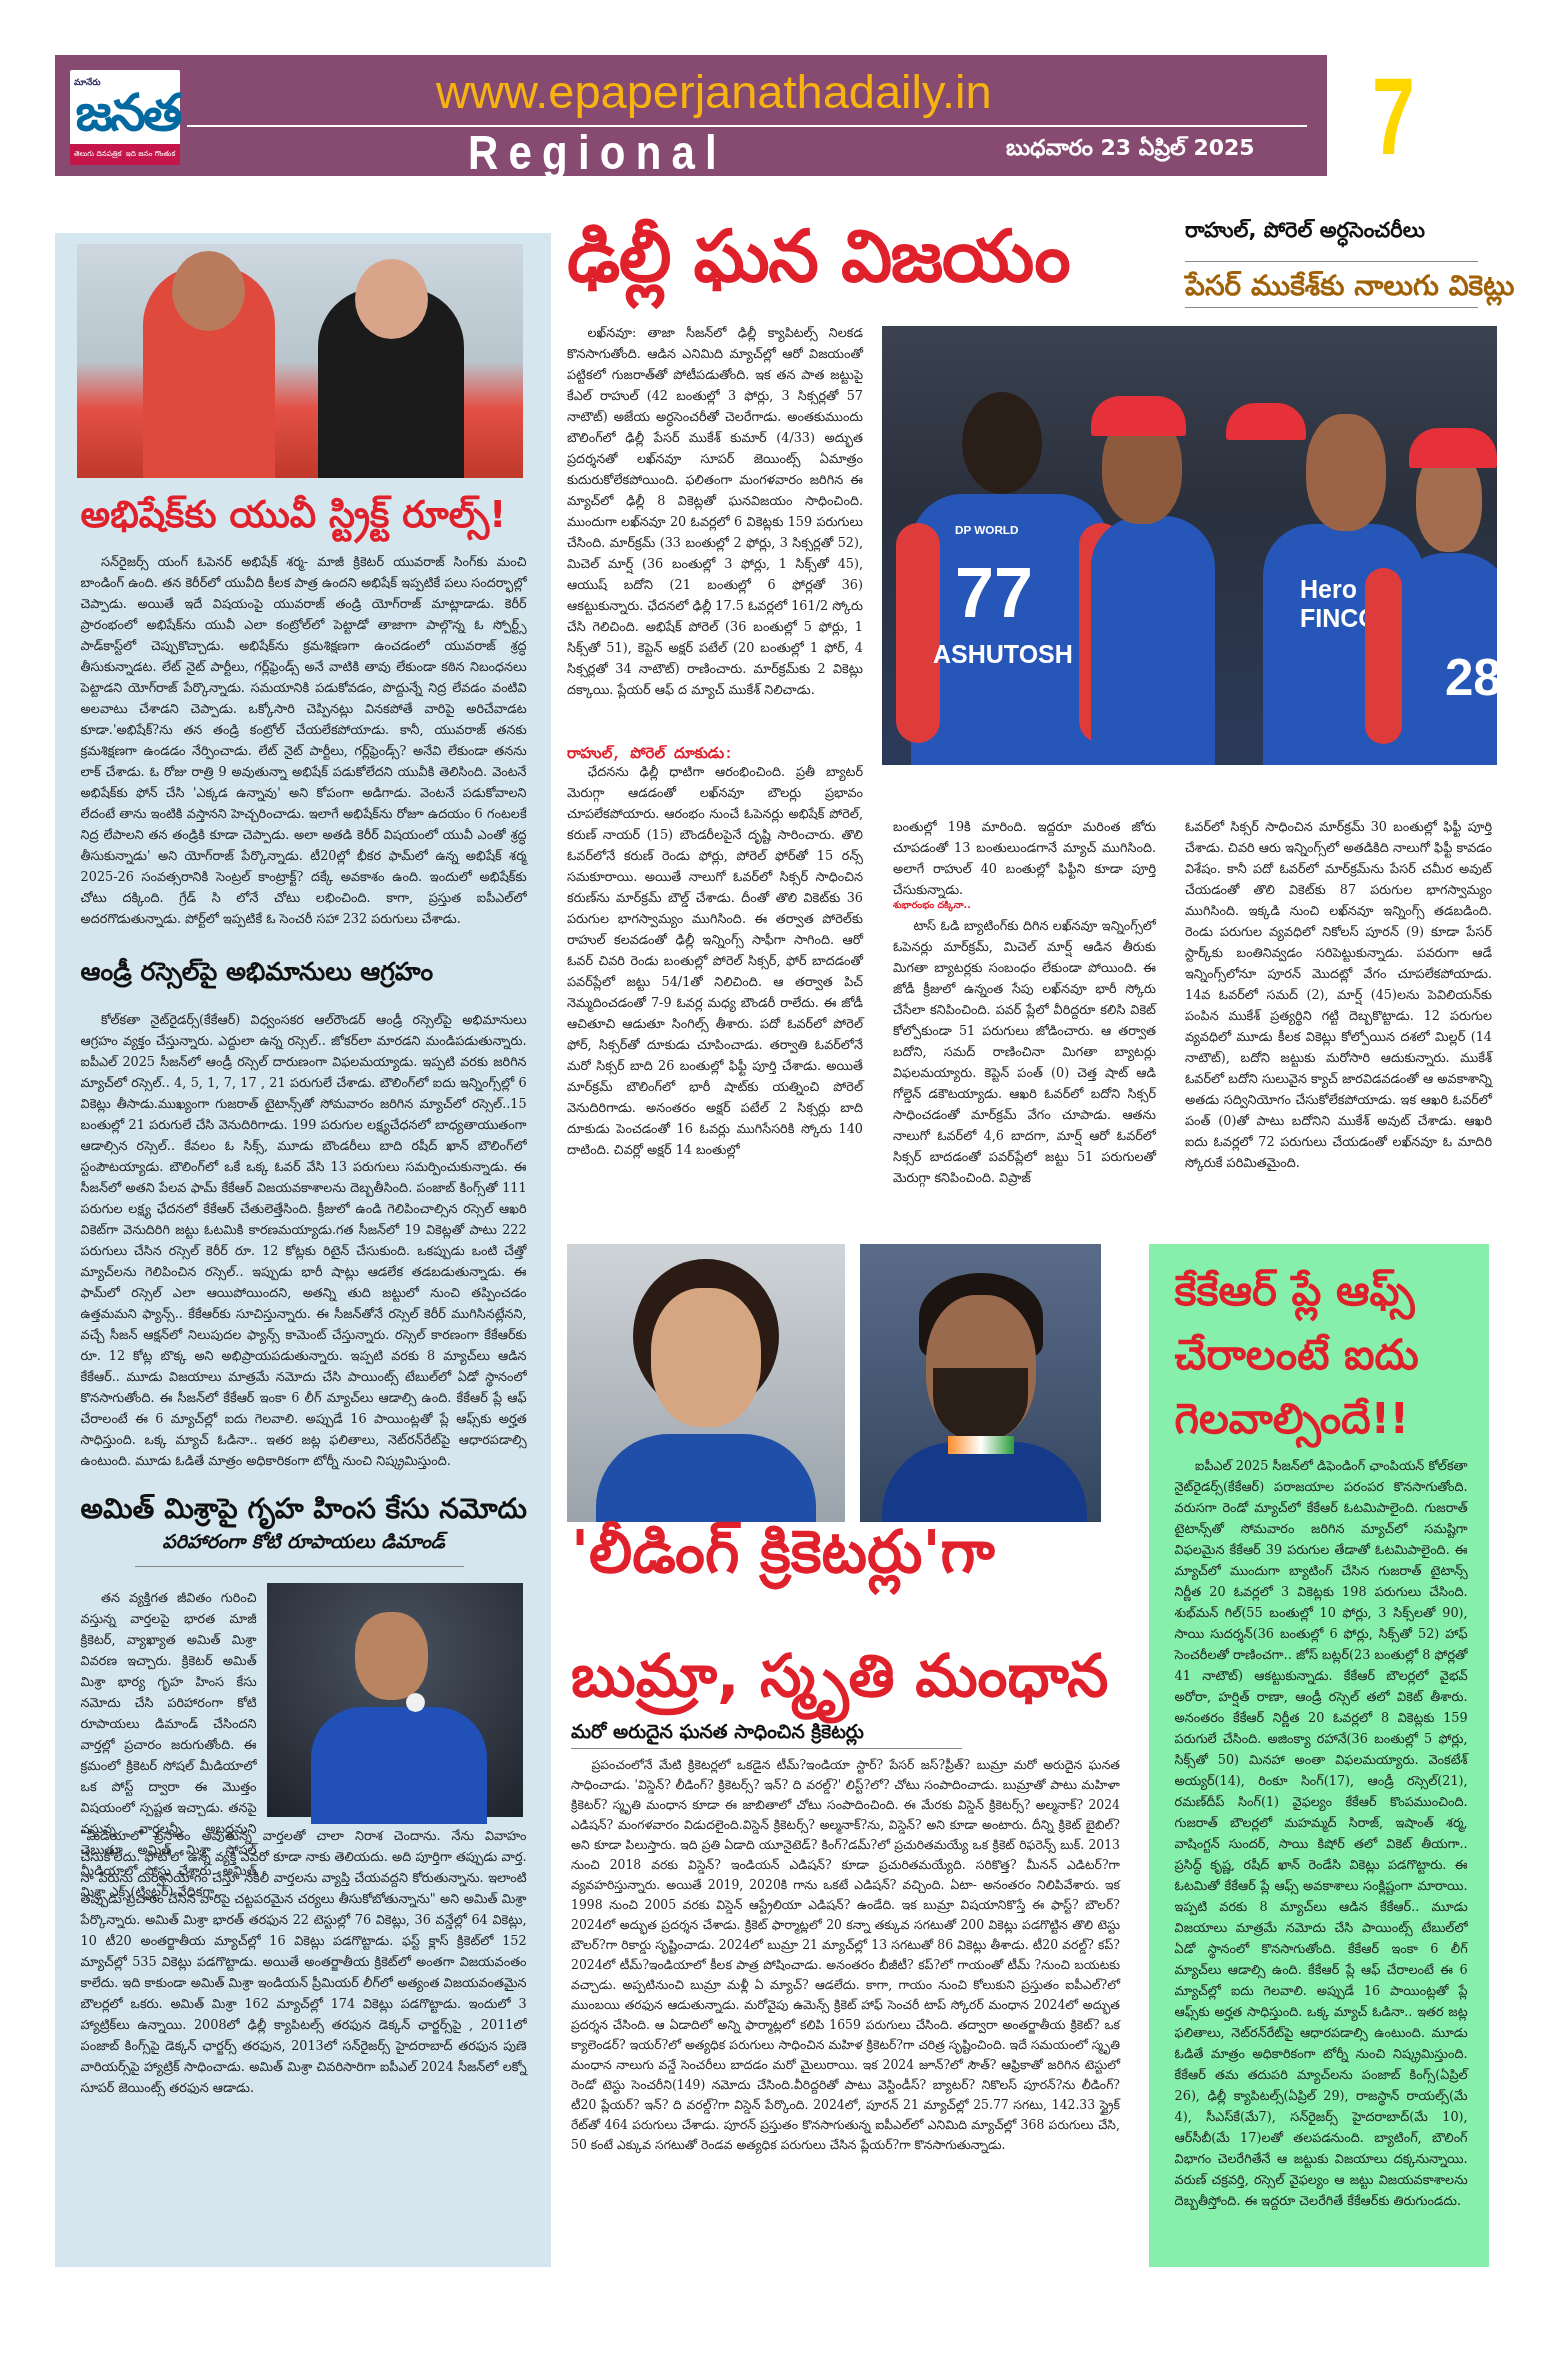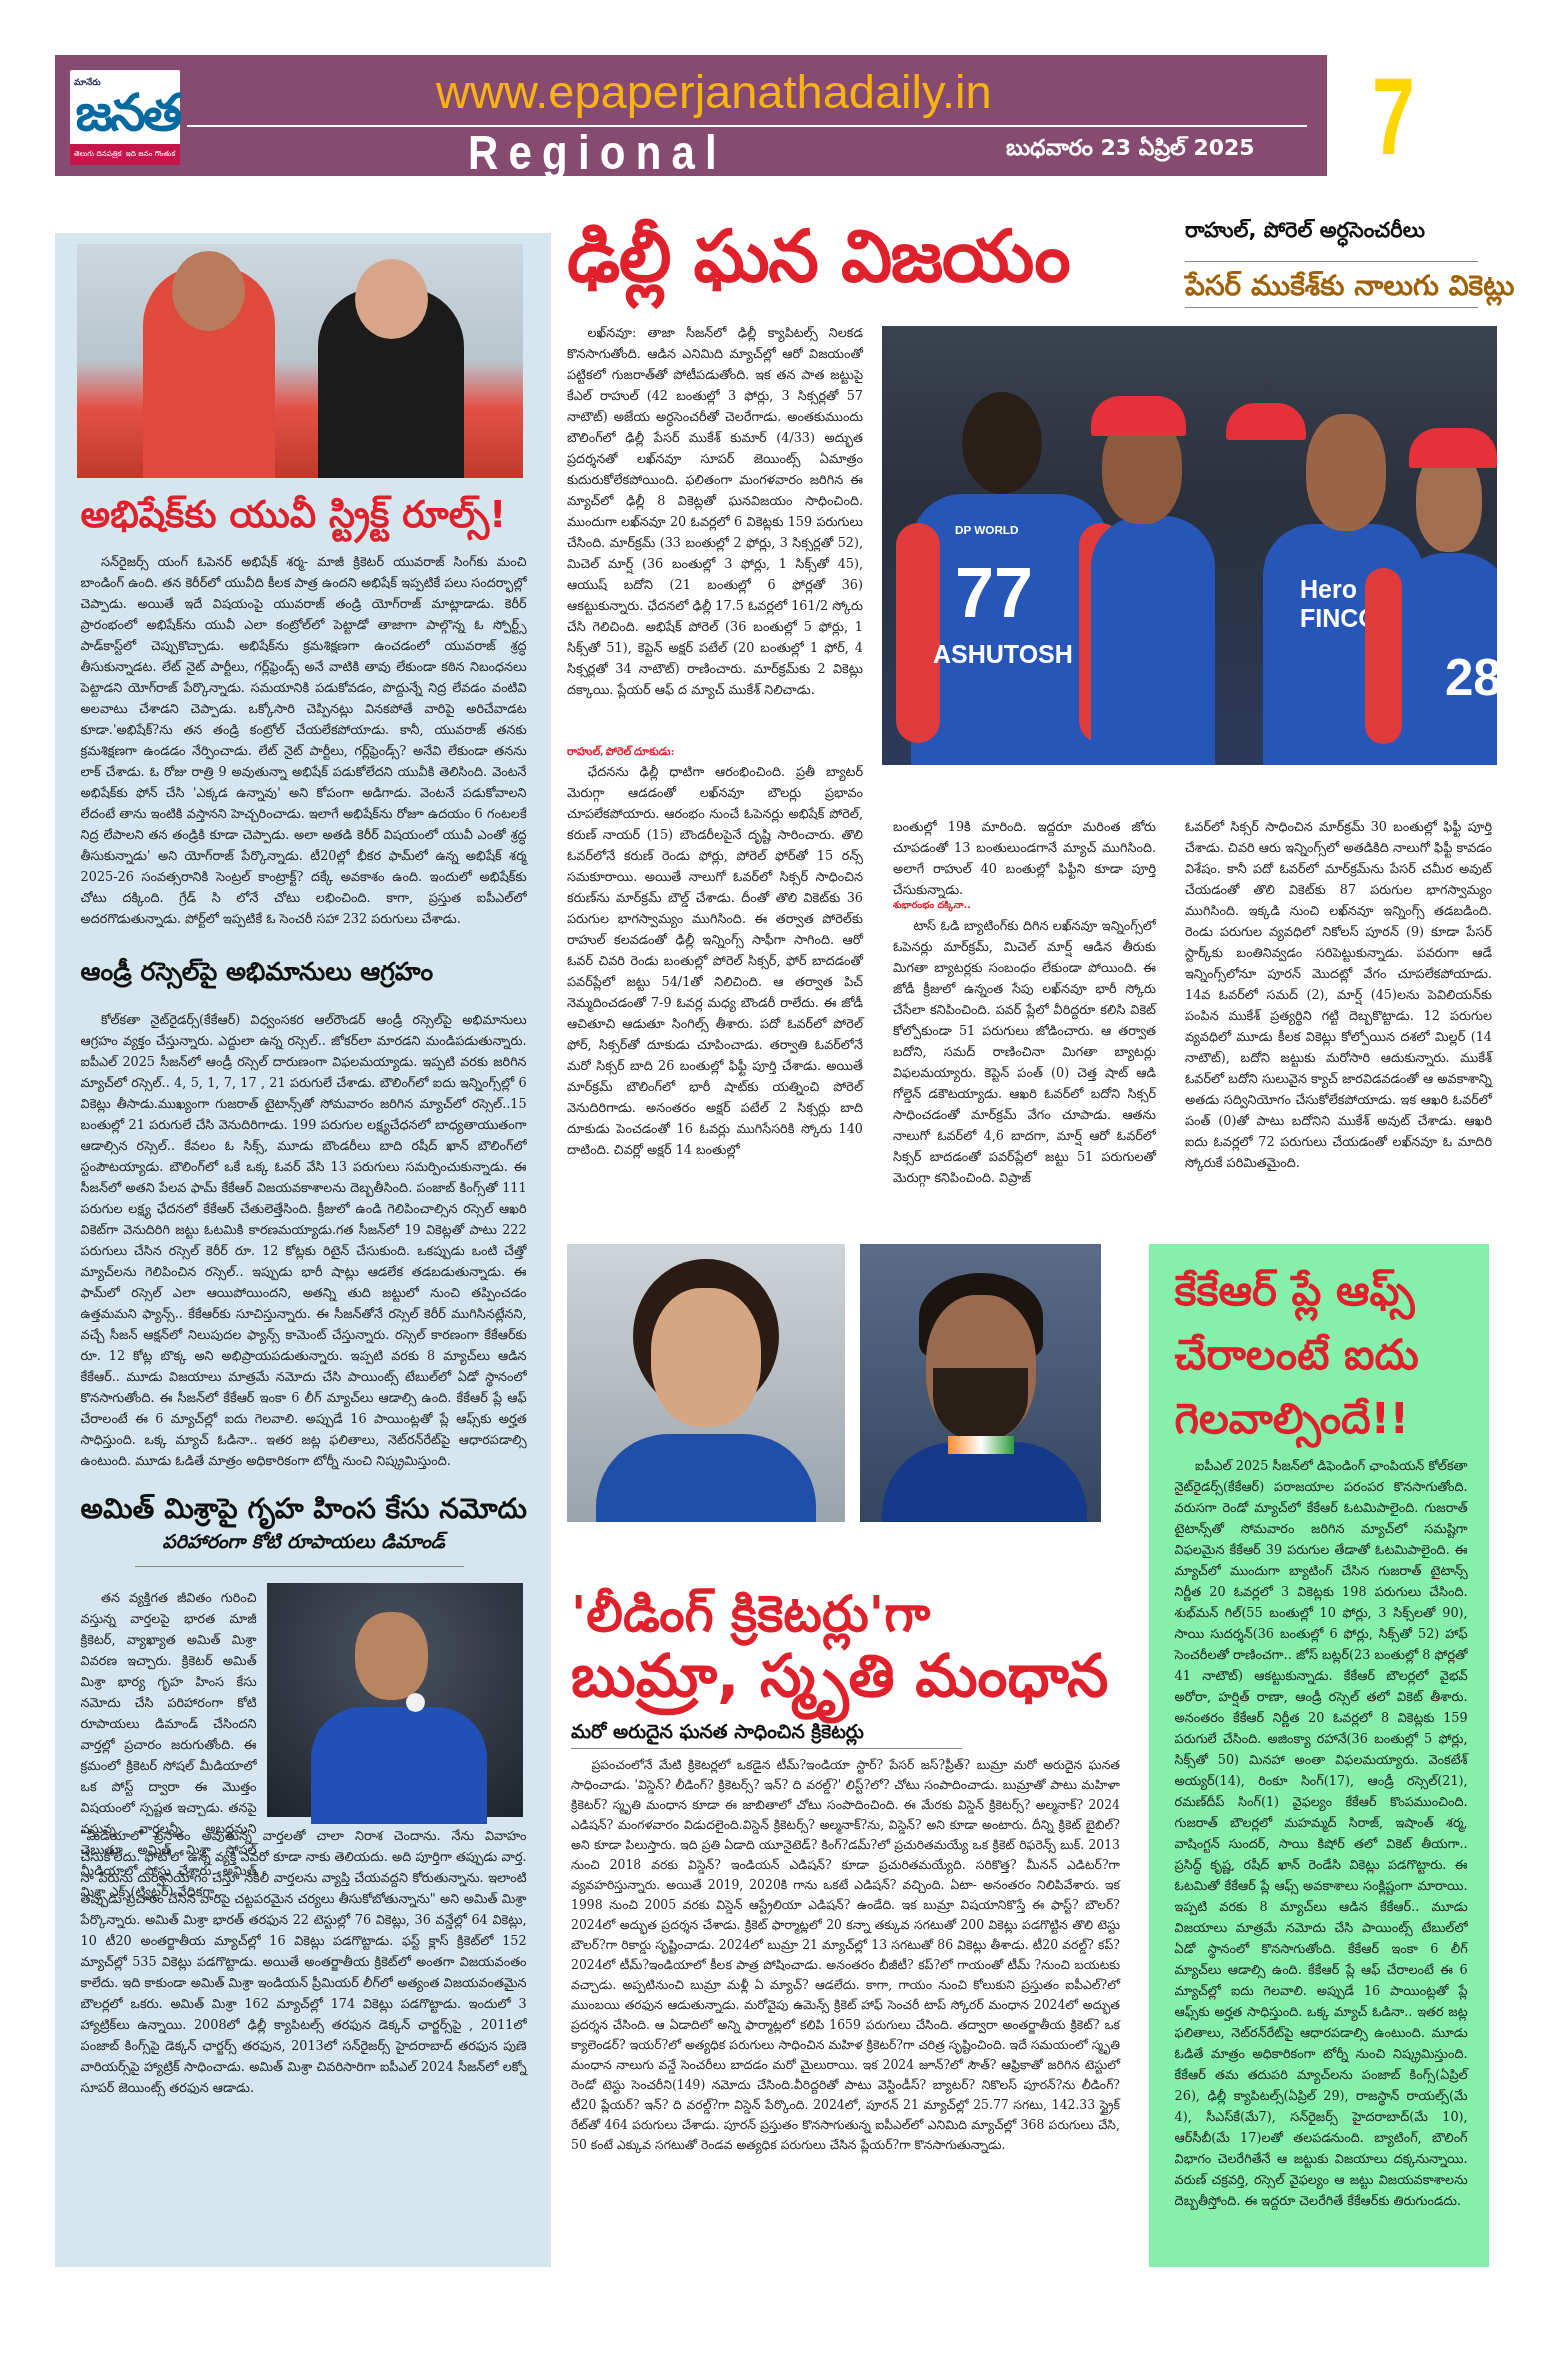"రాహుల్, పోరెల్ దూకుడు:" #delhi-sub-label { font-family: Liberation Serif, serif -> Liberation Mono, monospace; font-size: 11px -> 15px }
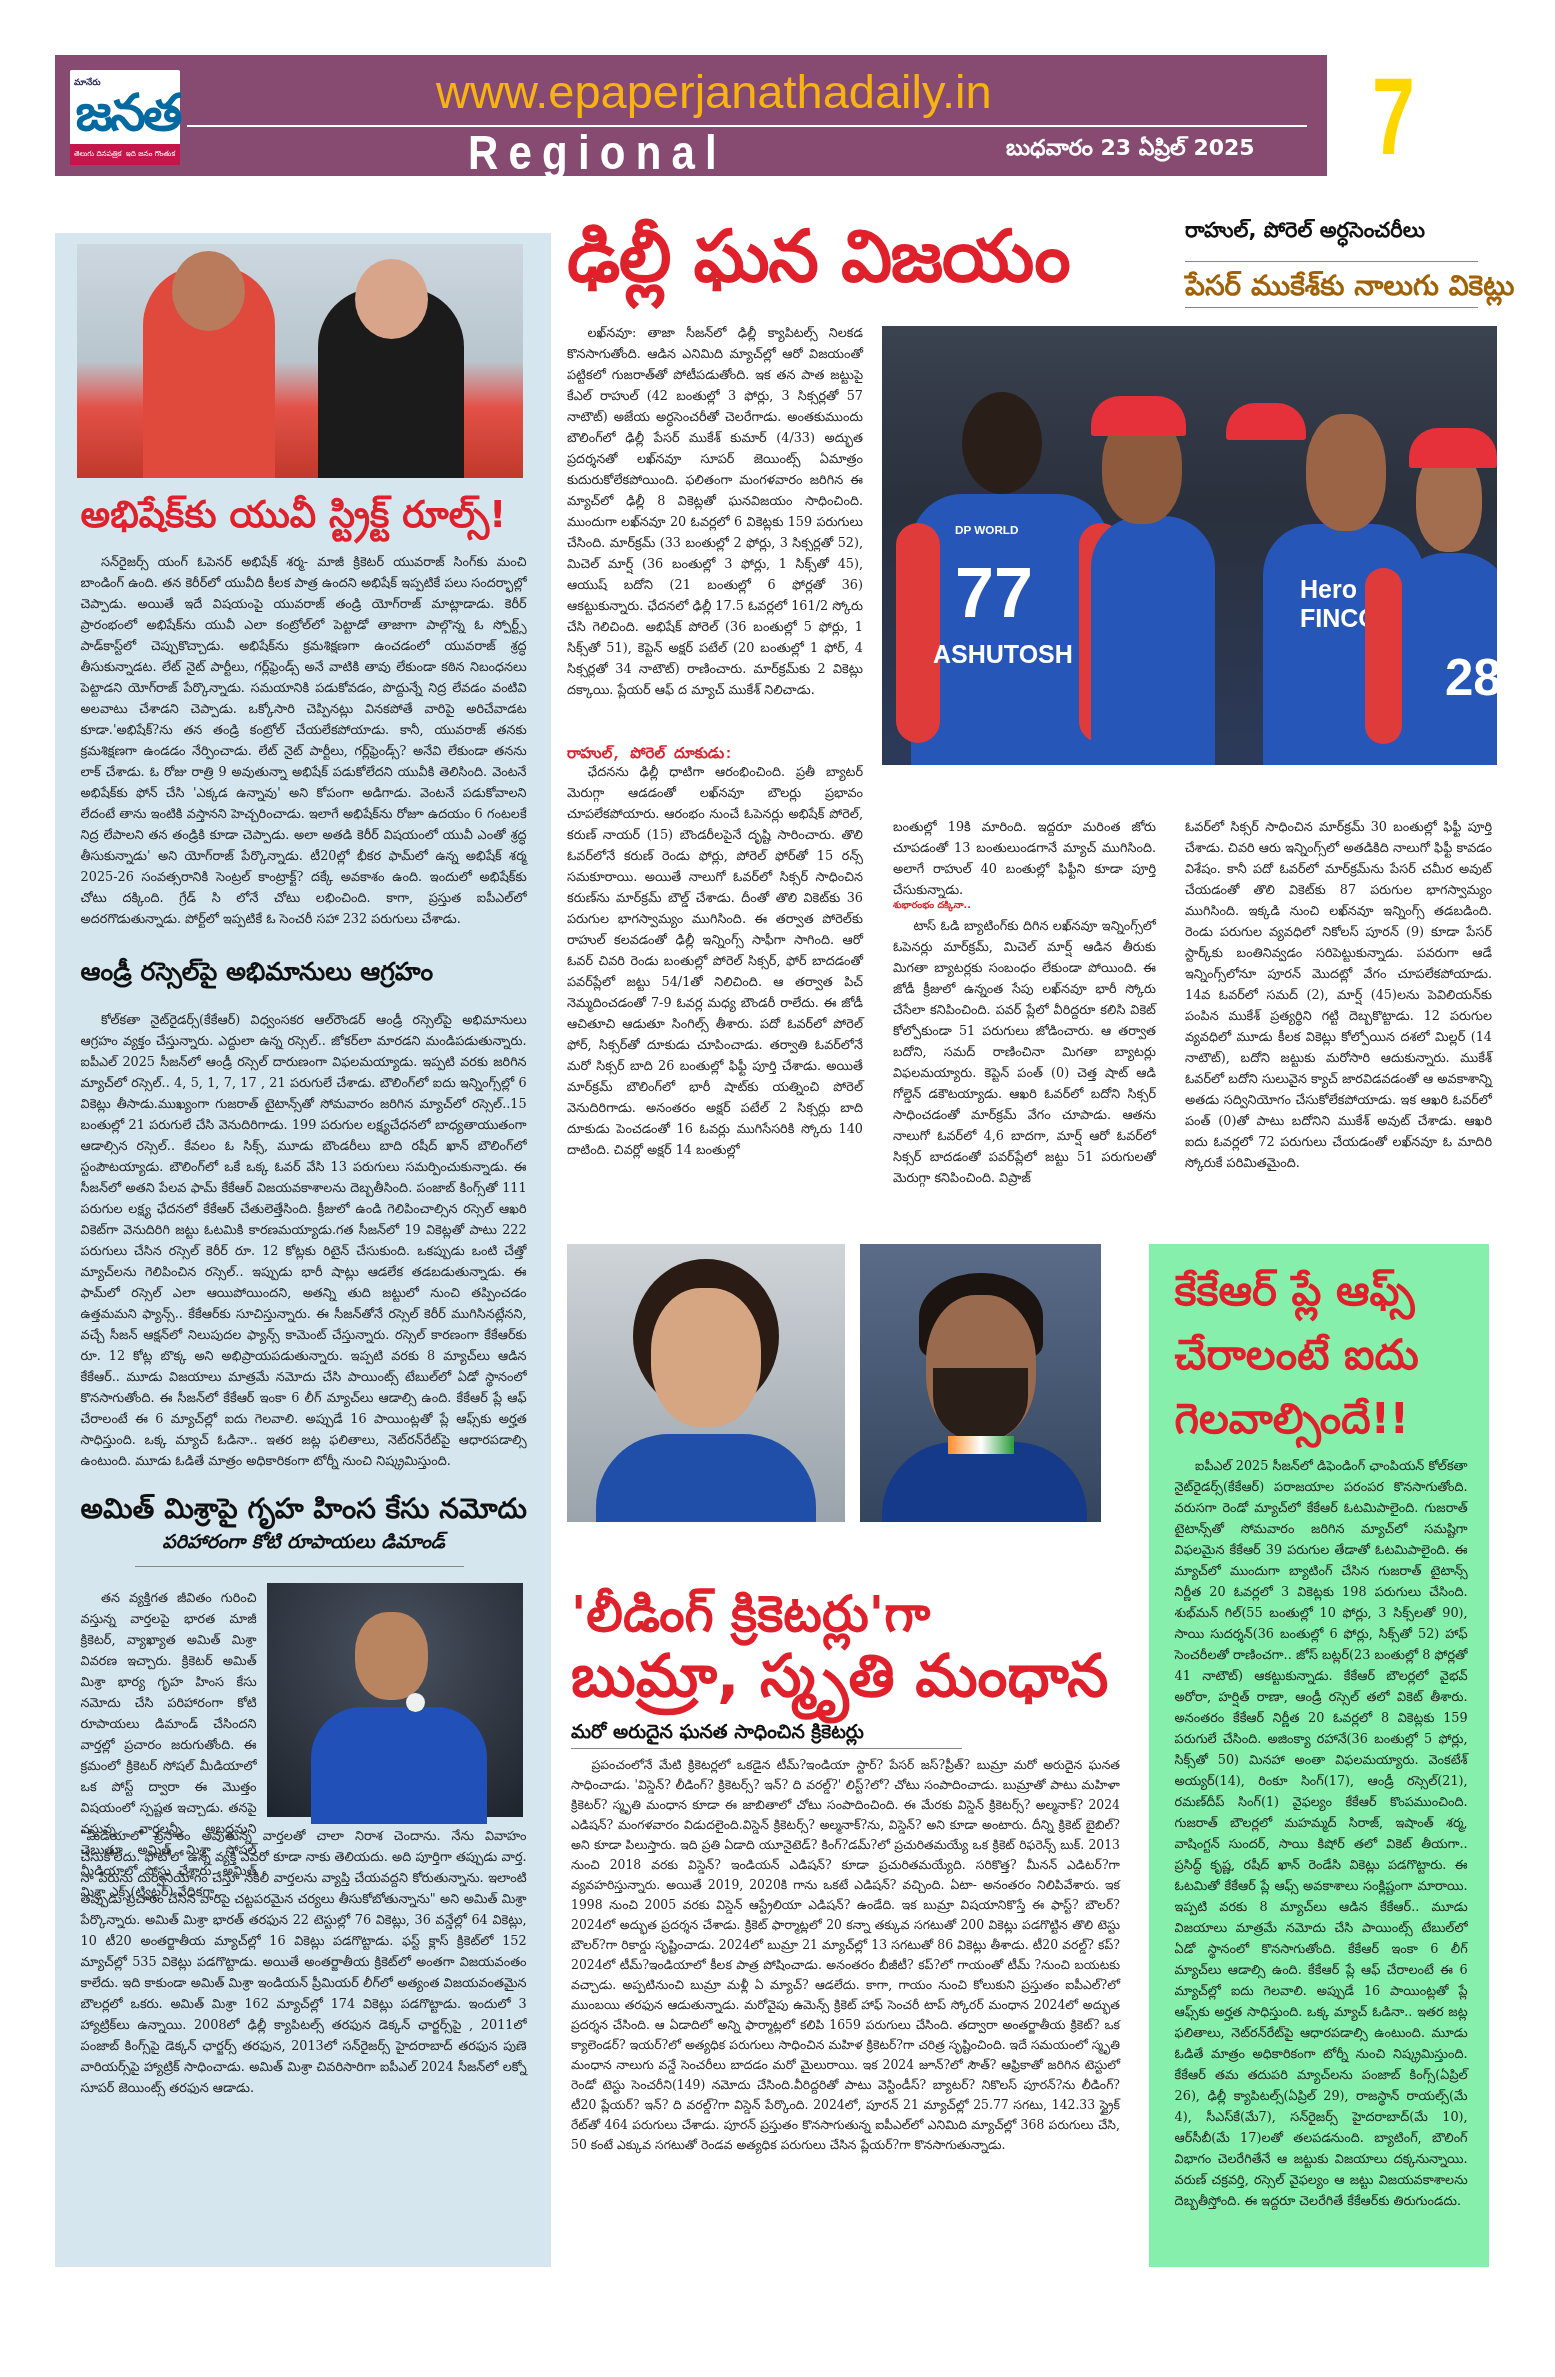"'లీడింగ్ క్రికెటర్లు'గా" #leading-title1 { font-size: 50px -> 59px; top: 1578px -> 1515px }
